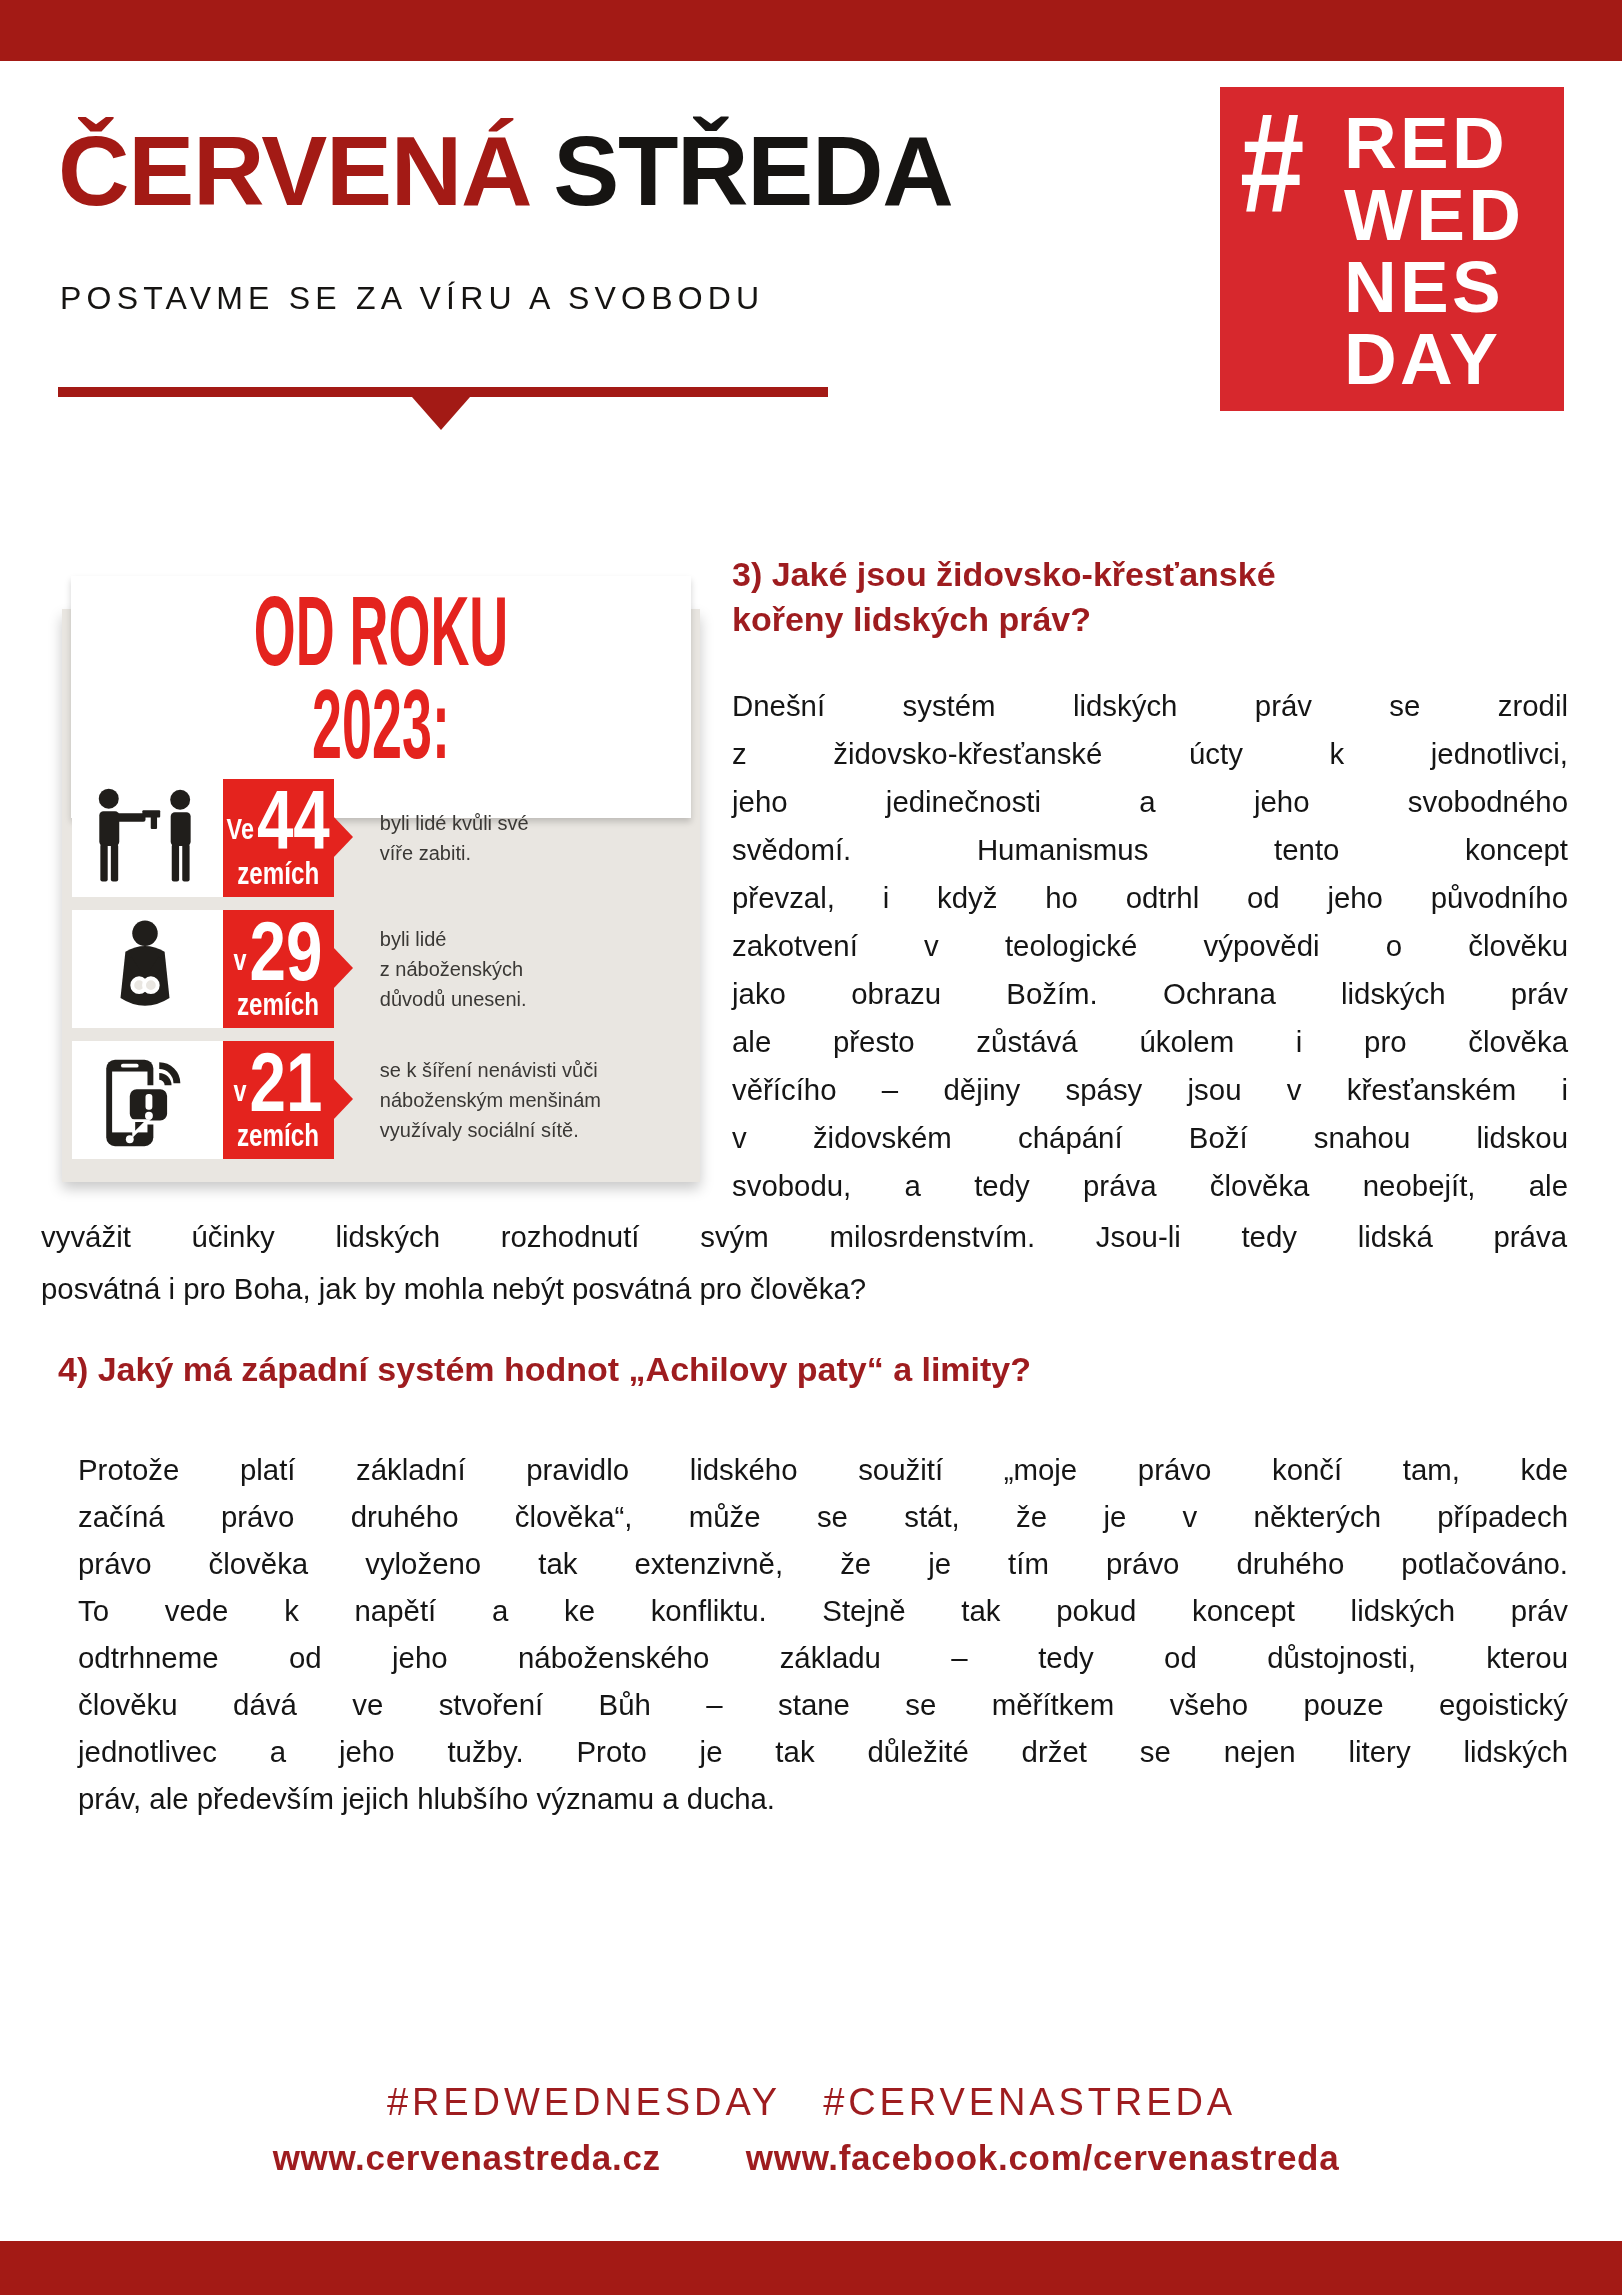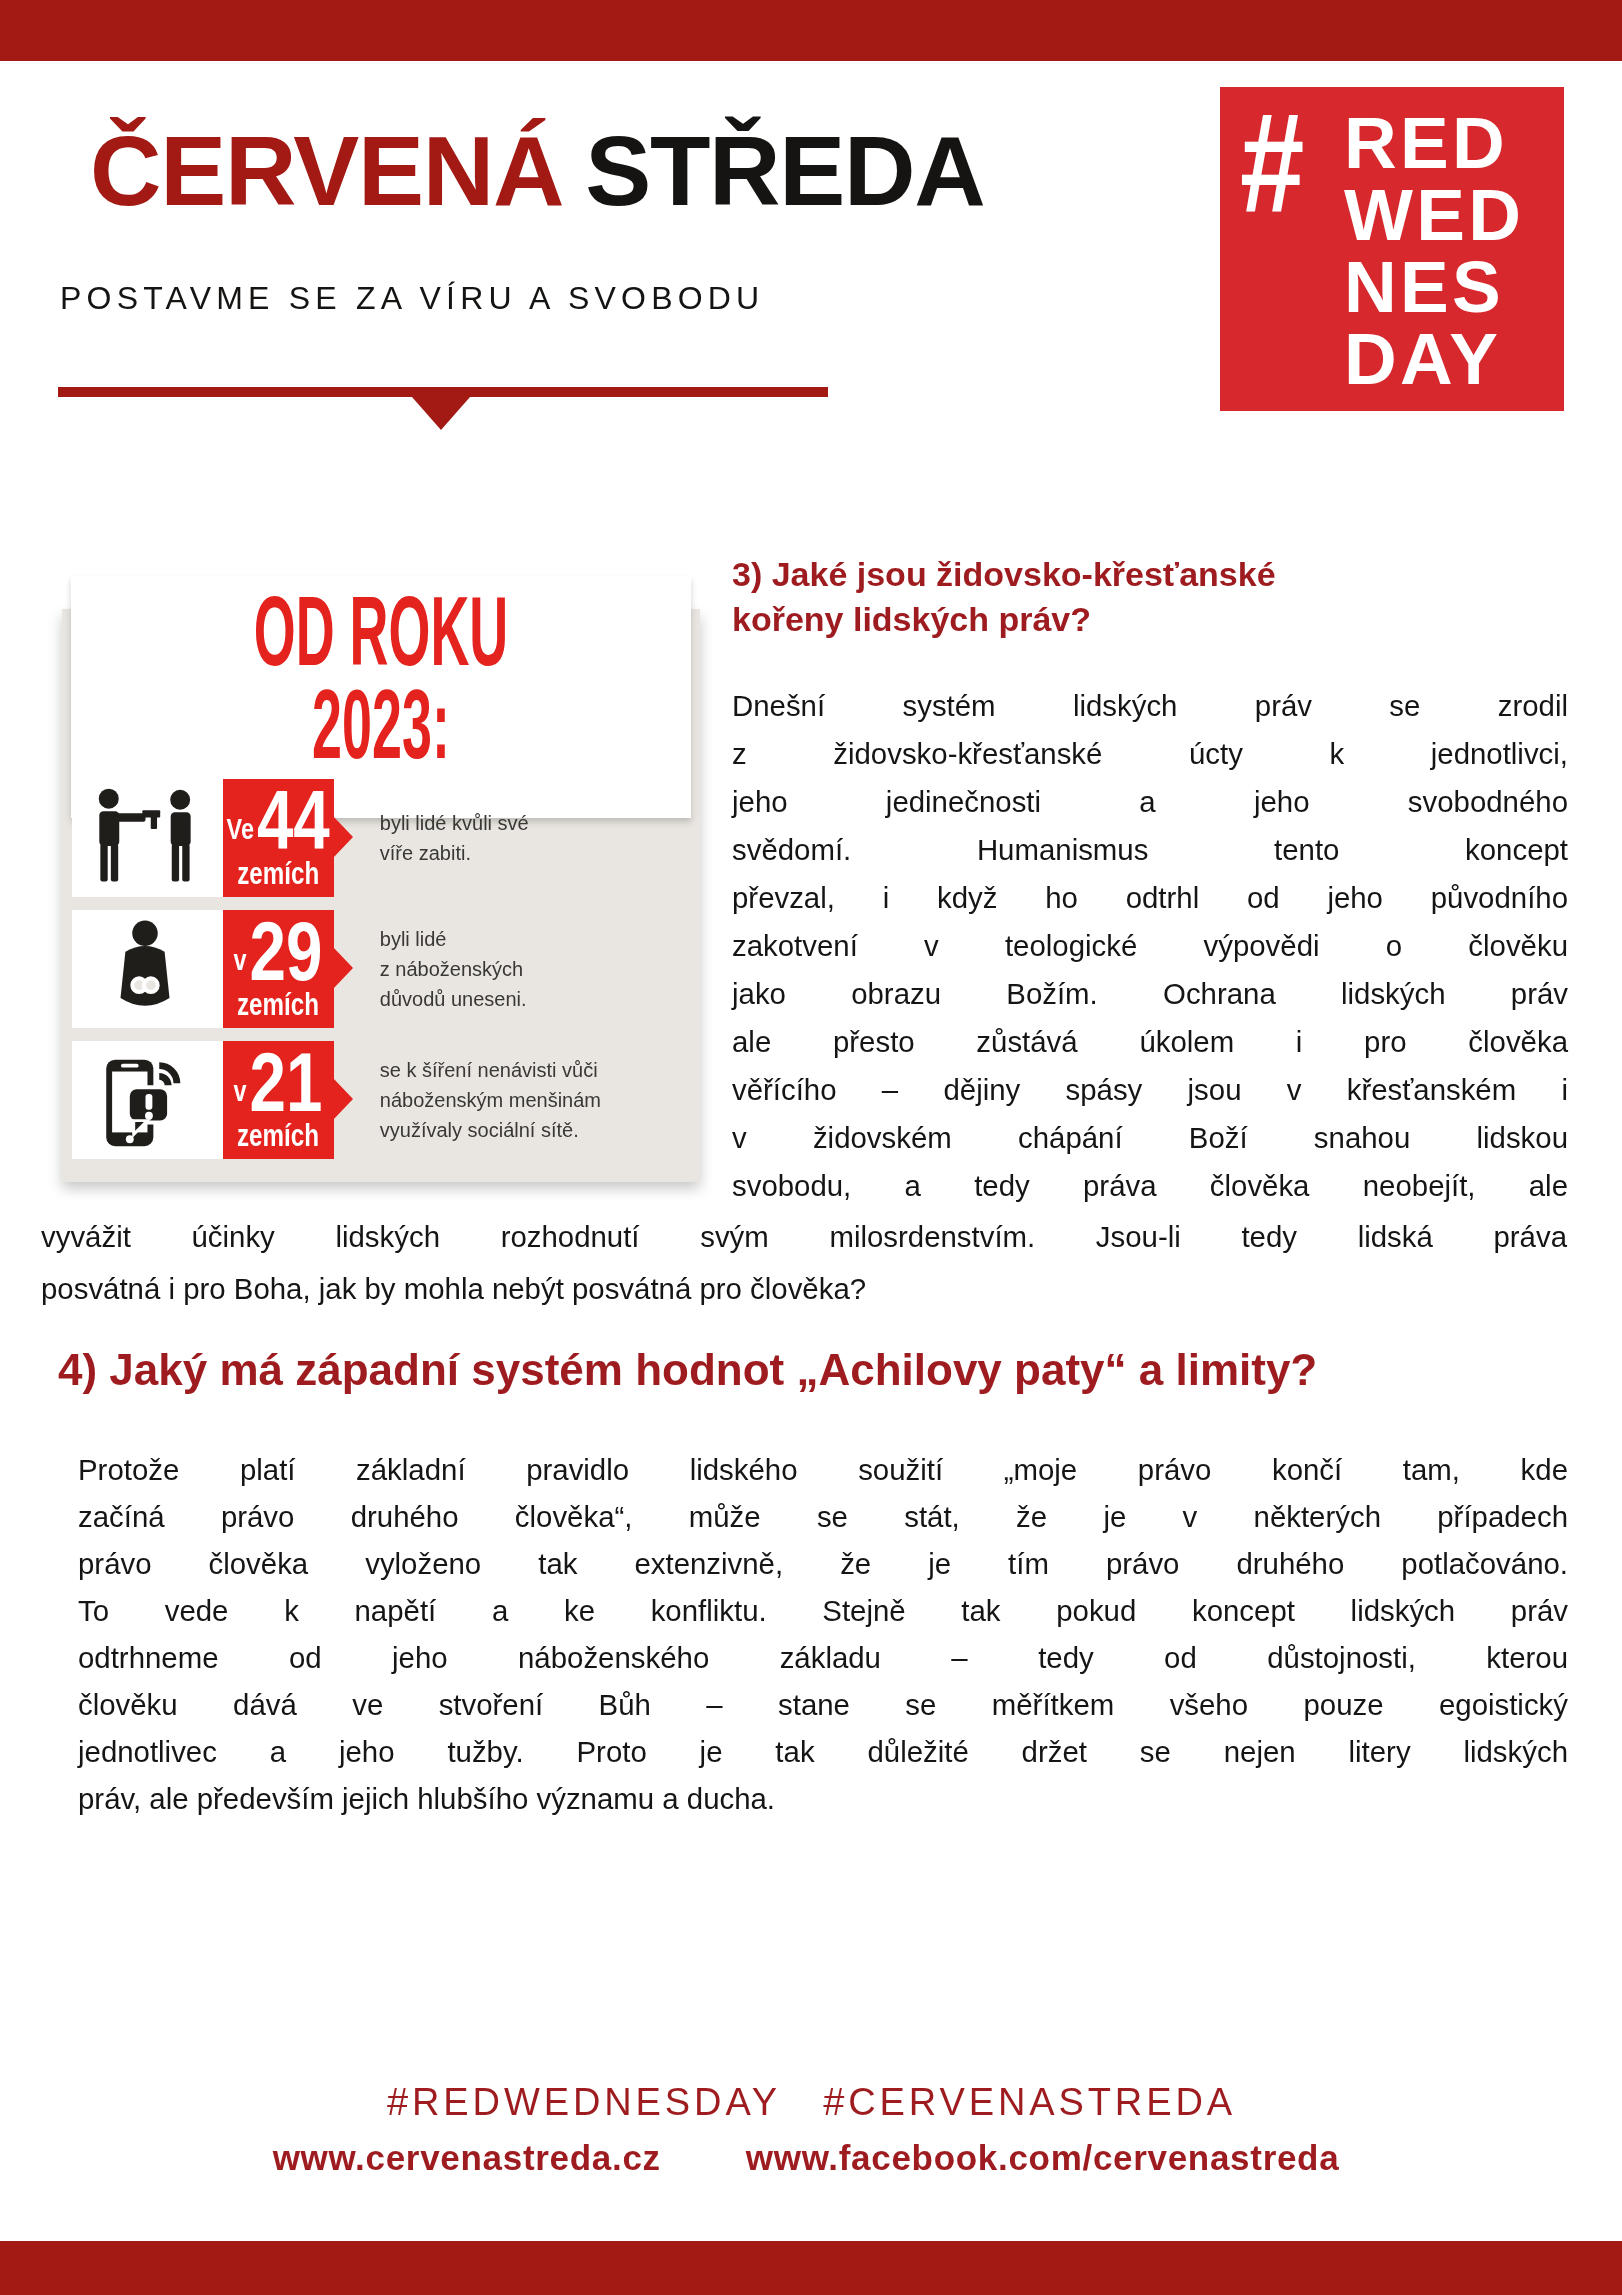"ČERVENÁ STŘEDA" .title { margin-left: 32px -> none }
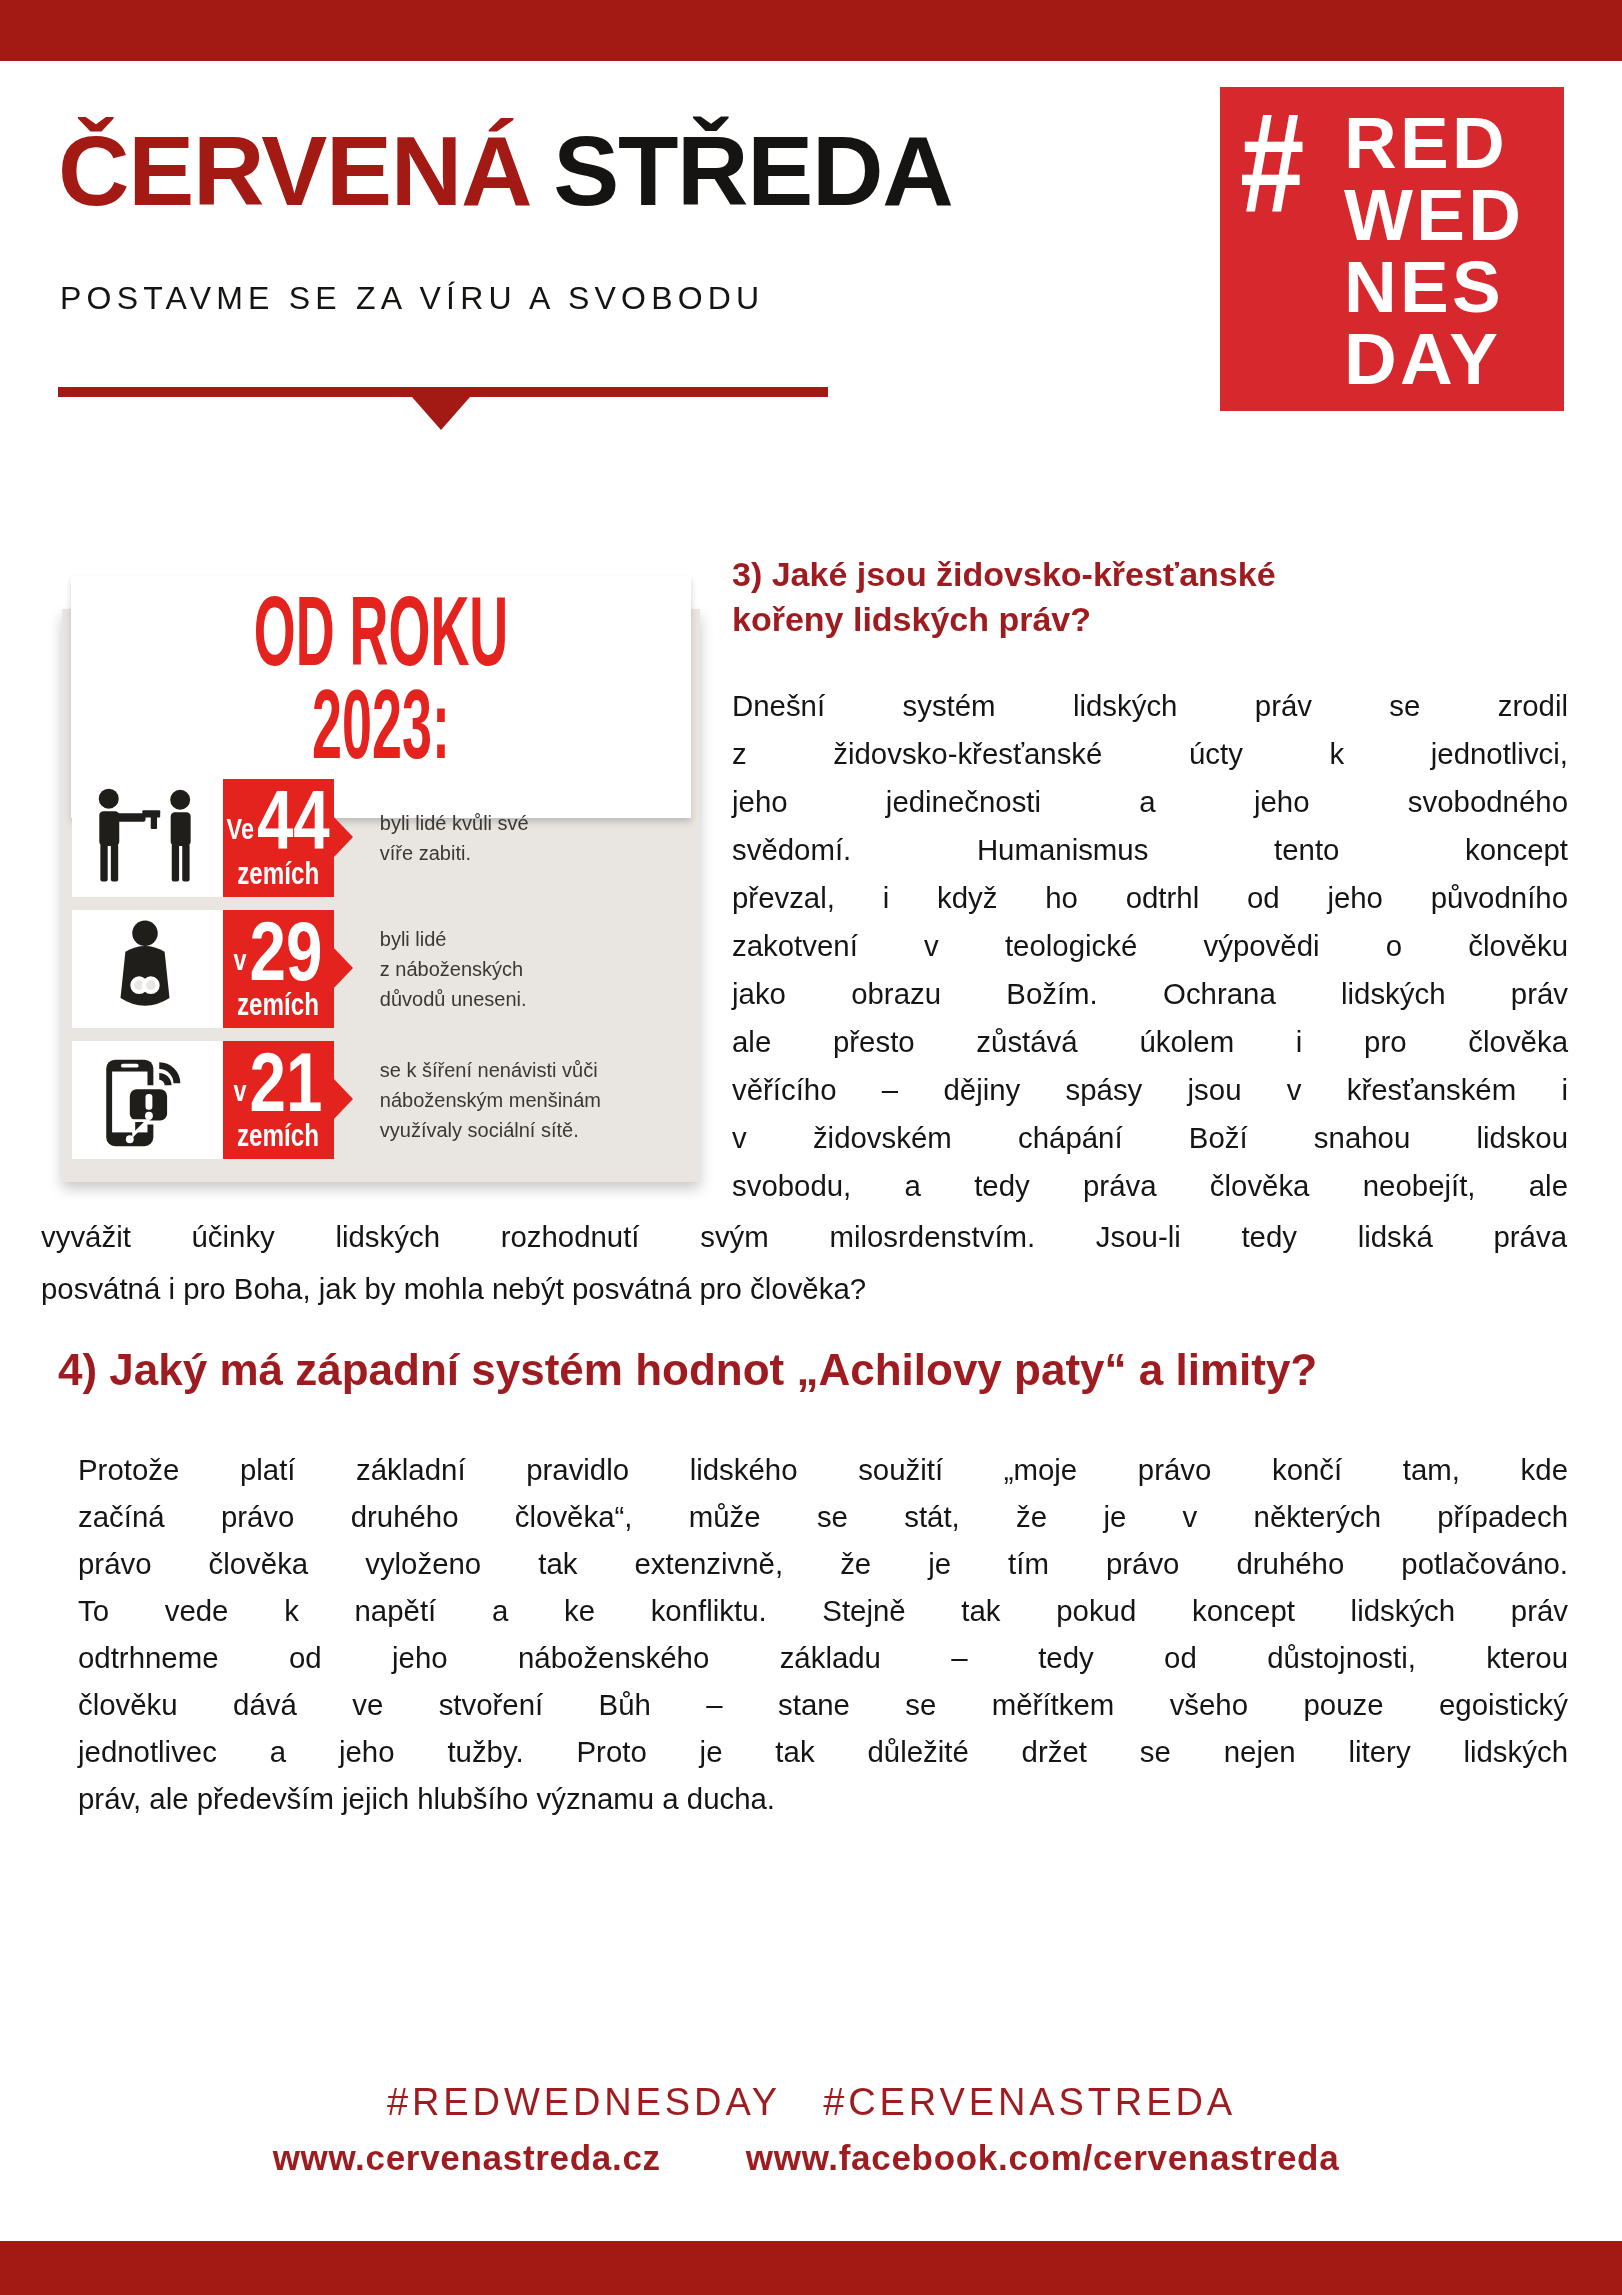"4) Jaký má západní systém" .sec4-head { font-size: 44px -> 34px }
